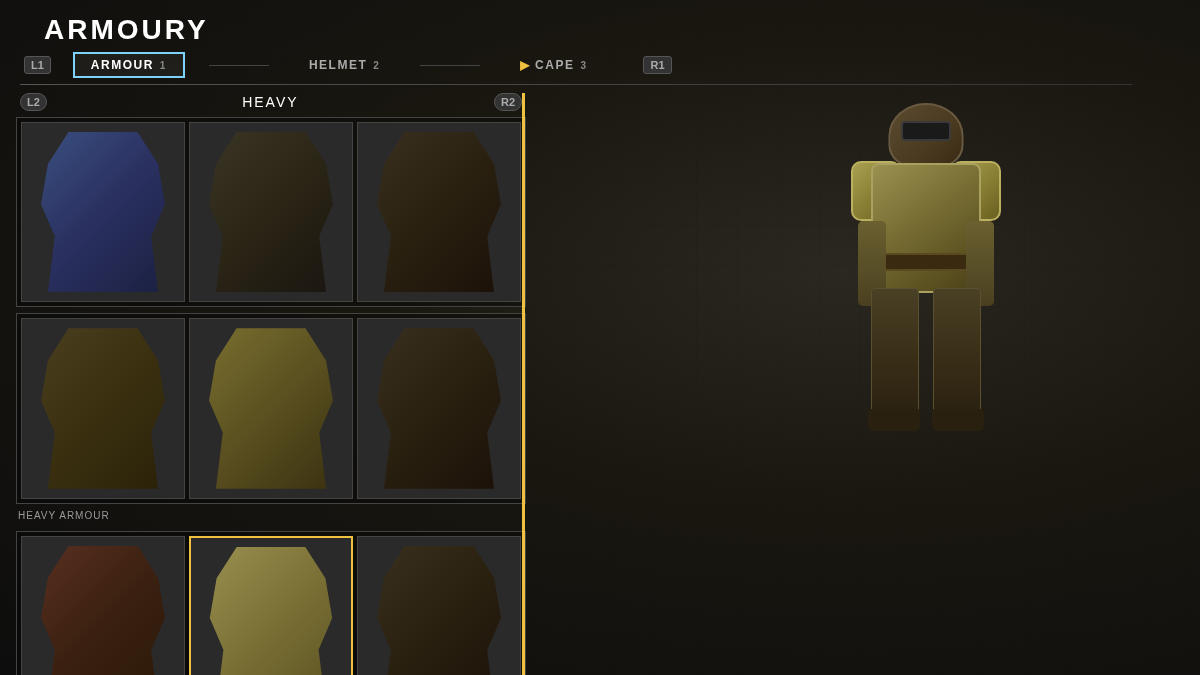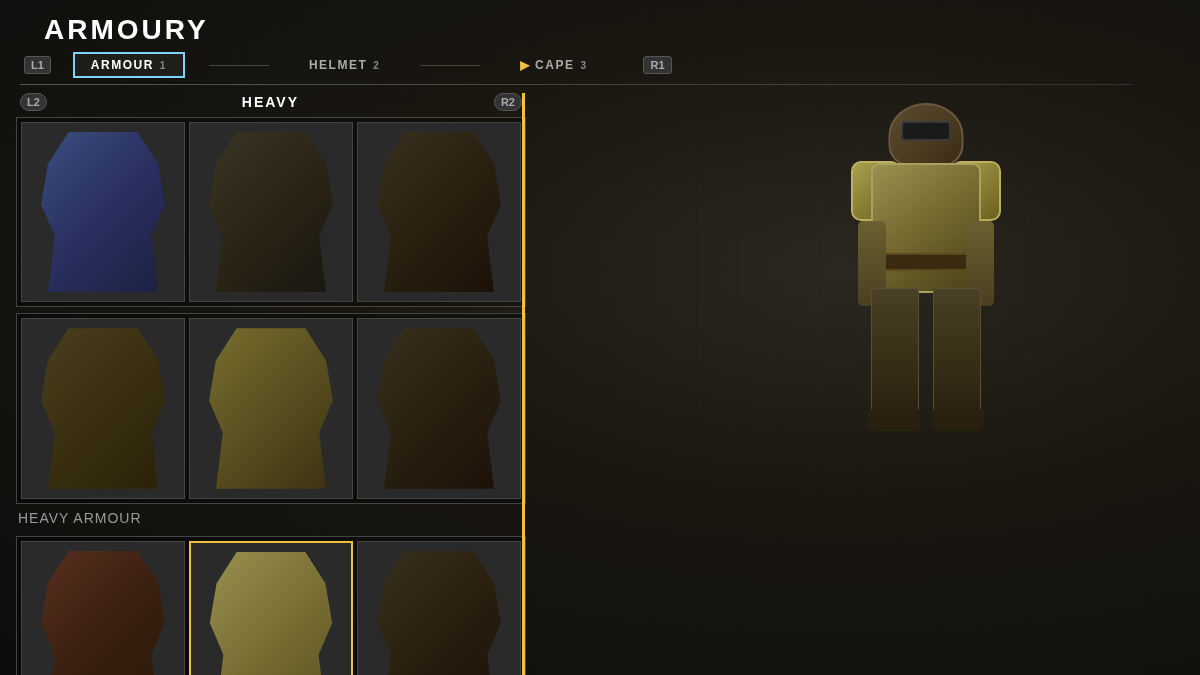"HEAVY" .category-label { font-weight: bold -> normal }
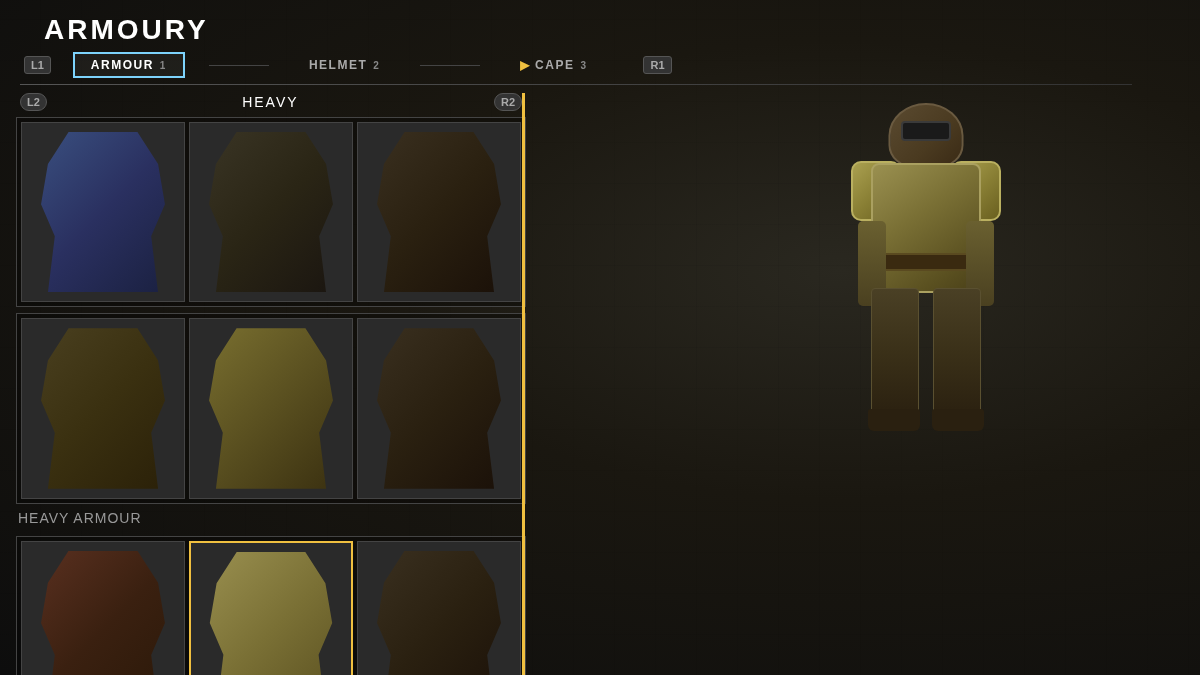"HEAVY ARMOUR" .section-label { font-size: 14px -> 10px }
